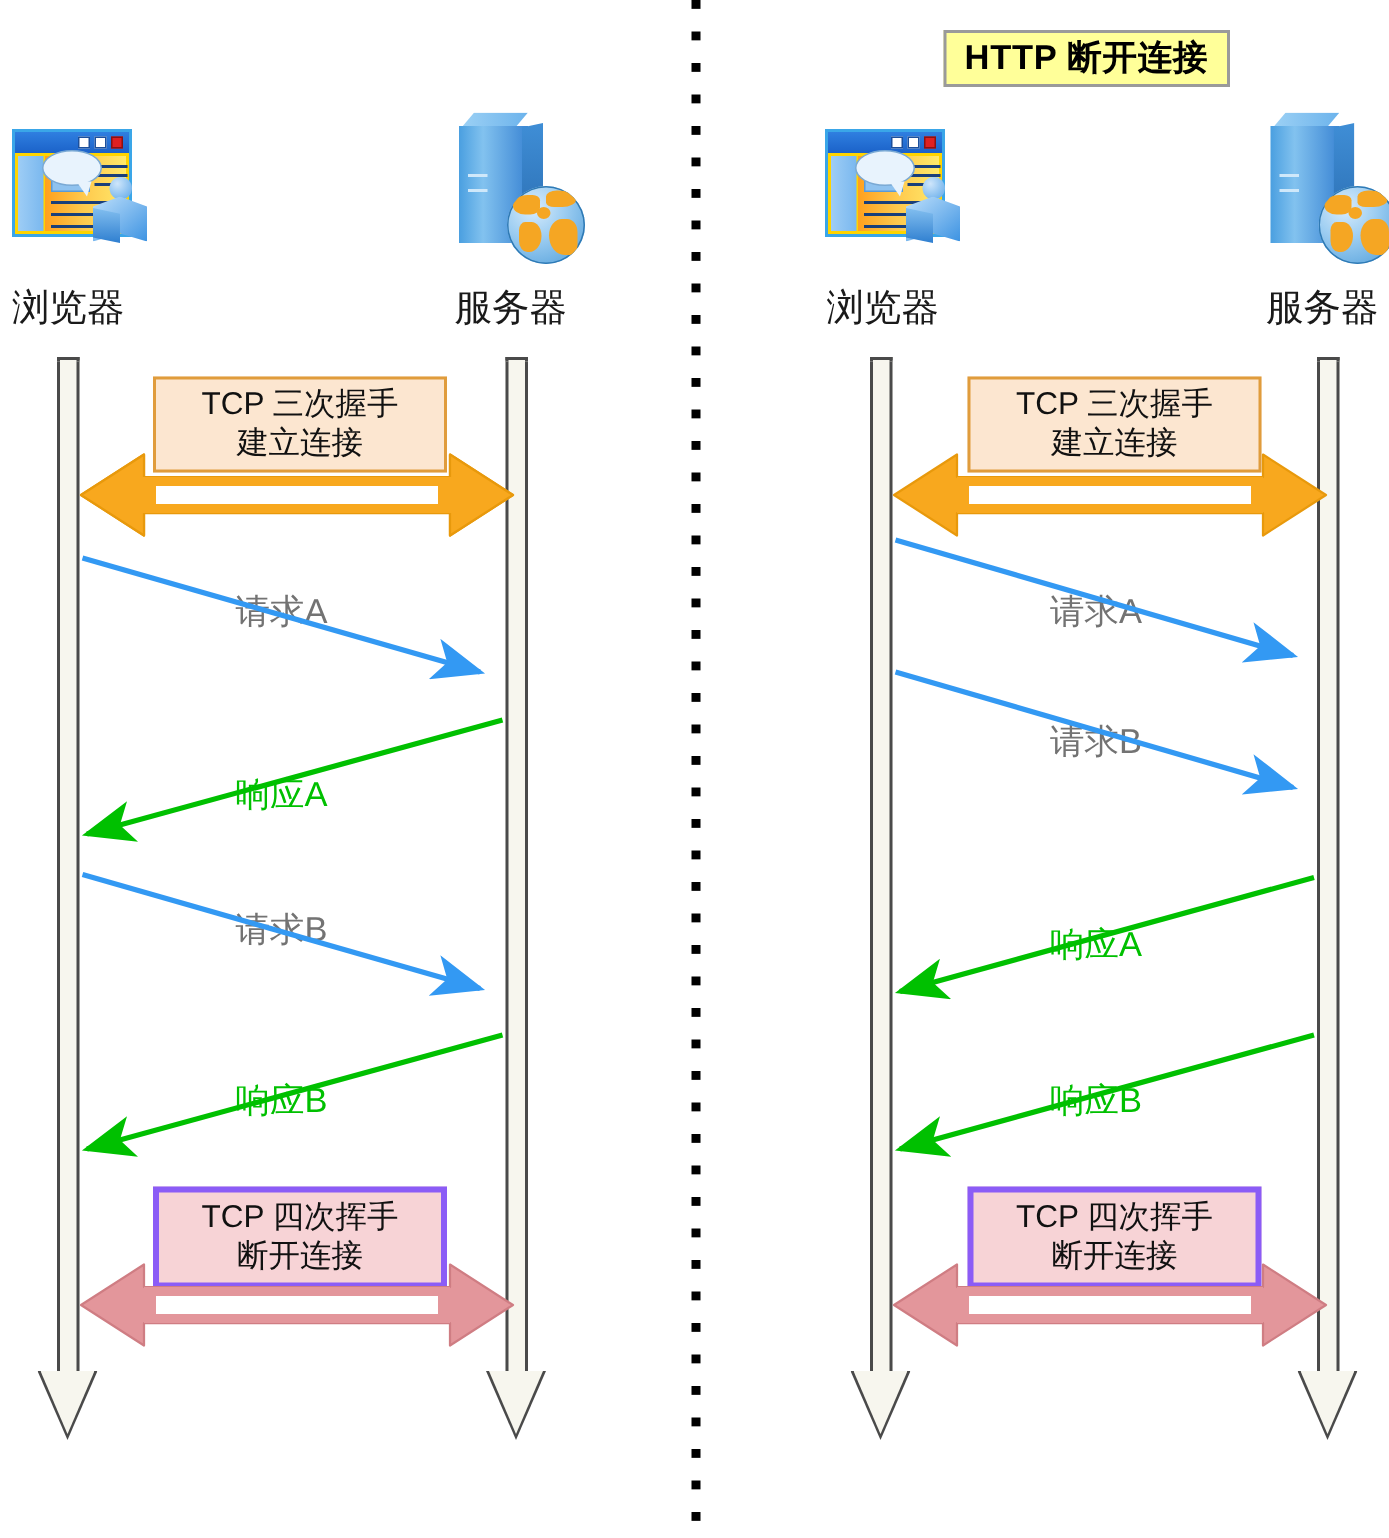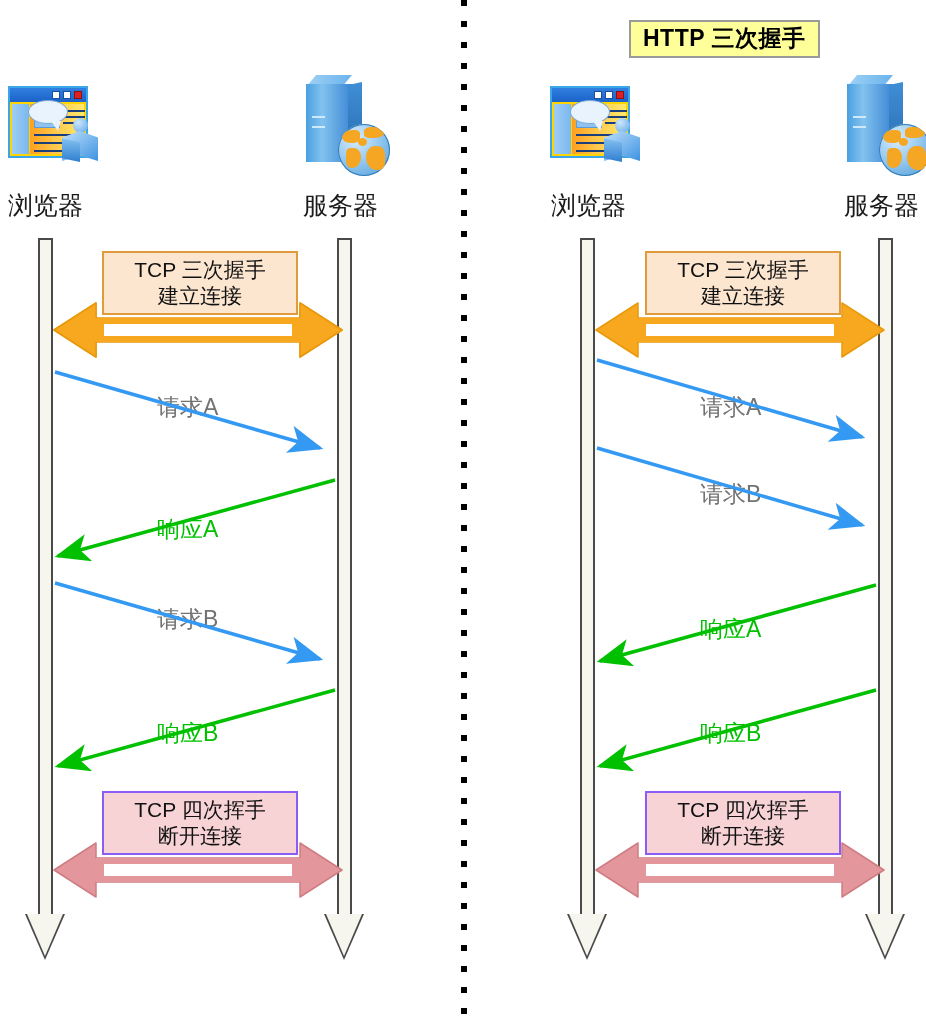"HTTP 三次握手" div.title-box { text: 三次握手 -> 断开连接 }
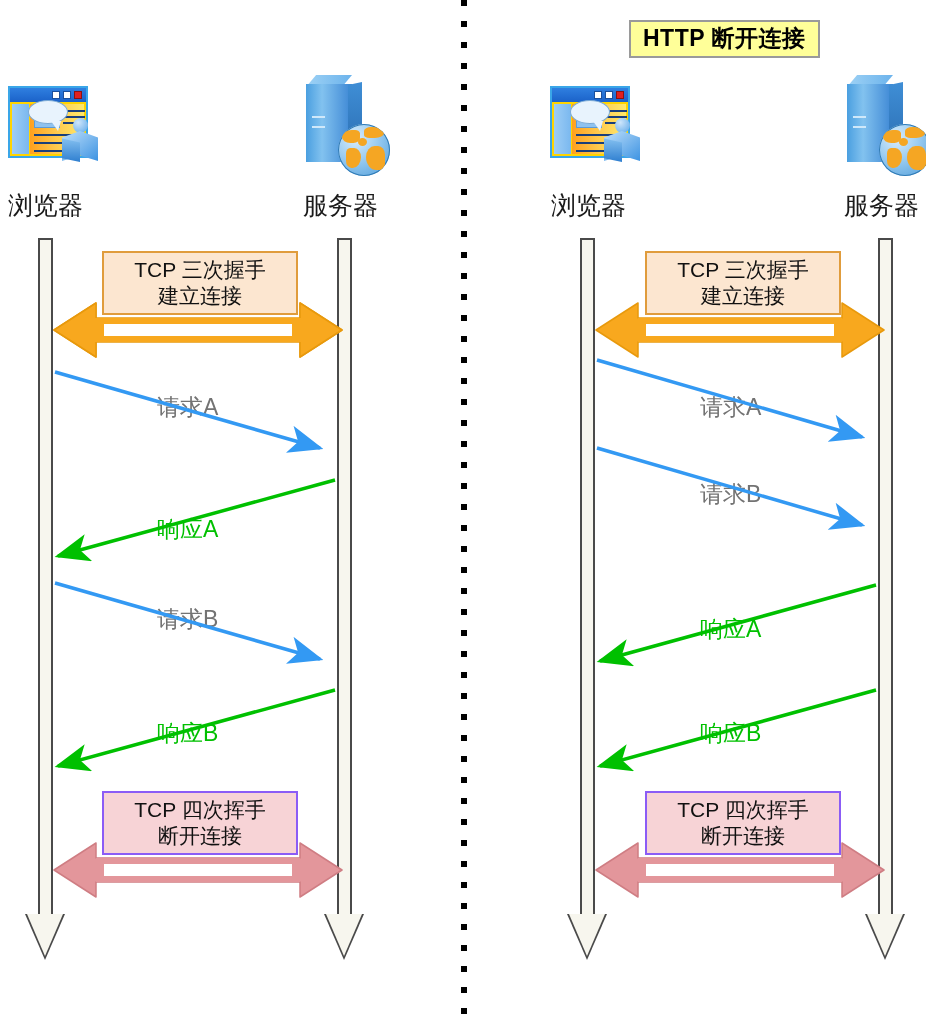"TCP 四次挥手" .phase-box.disconnect { border: 2px solid #8b5cf6 -> 4px solid #8b5cf6 }
